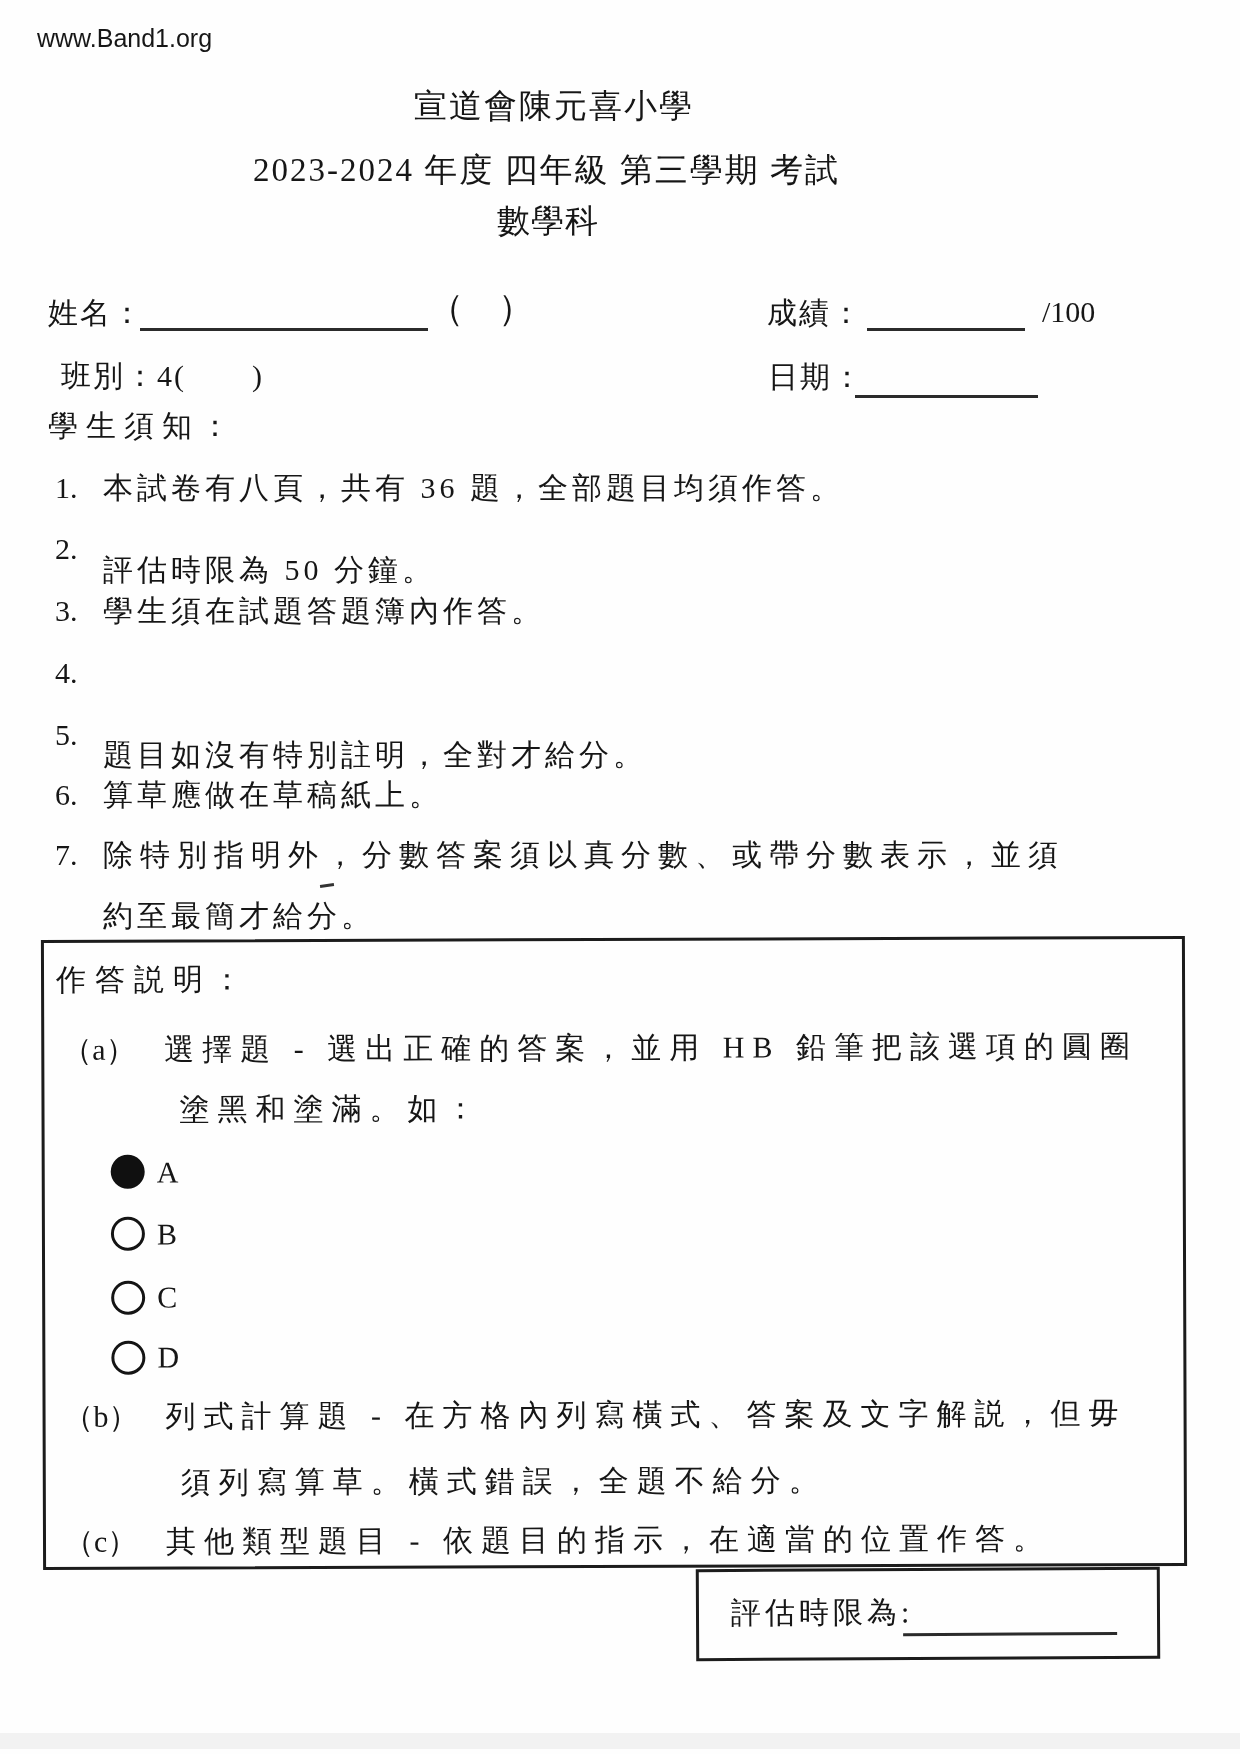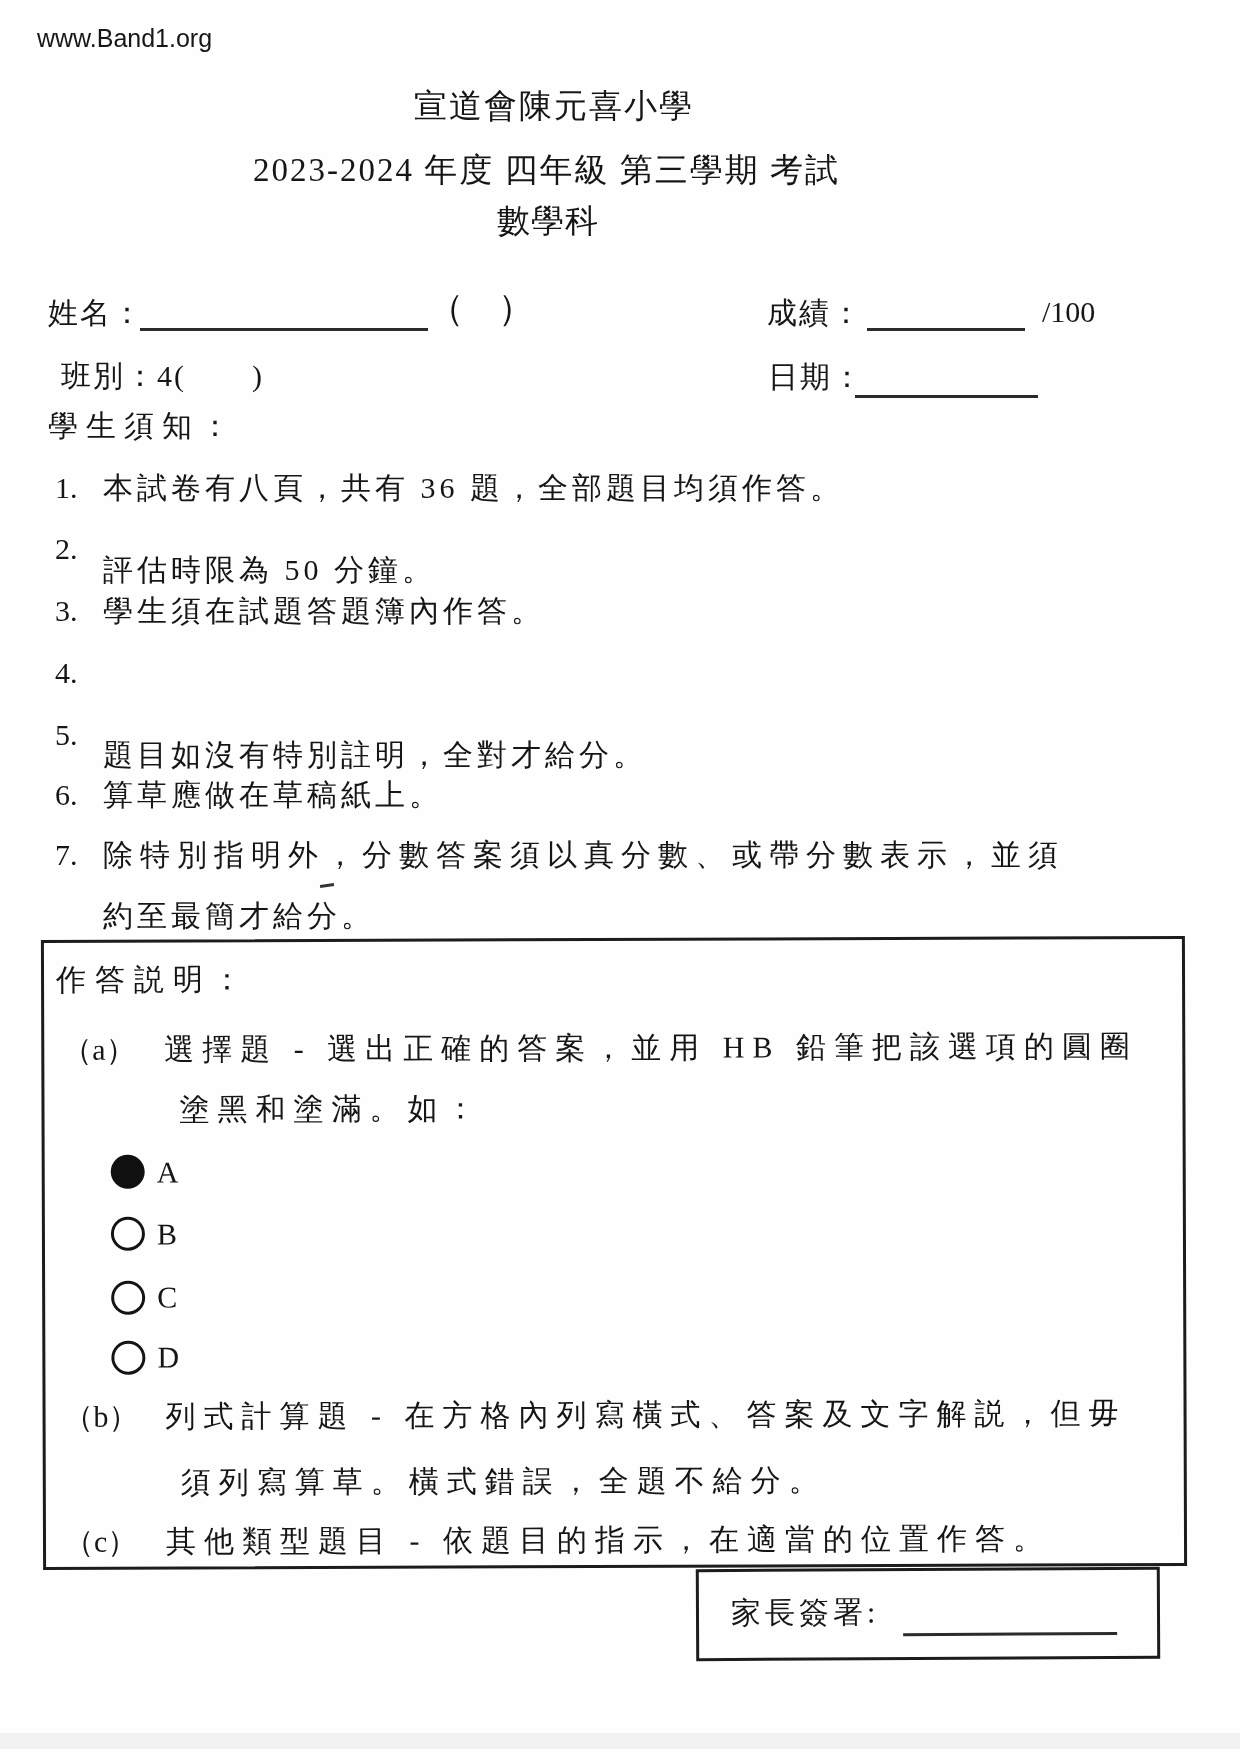"家長簽署:" div.abs { text: 家長簽署 -> 評估時限為 }
